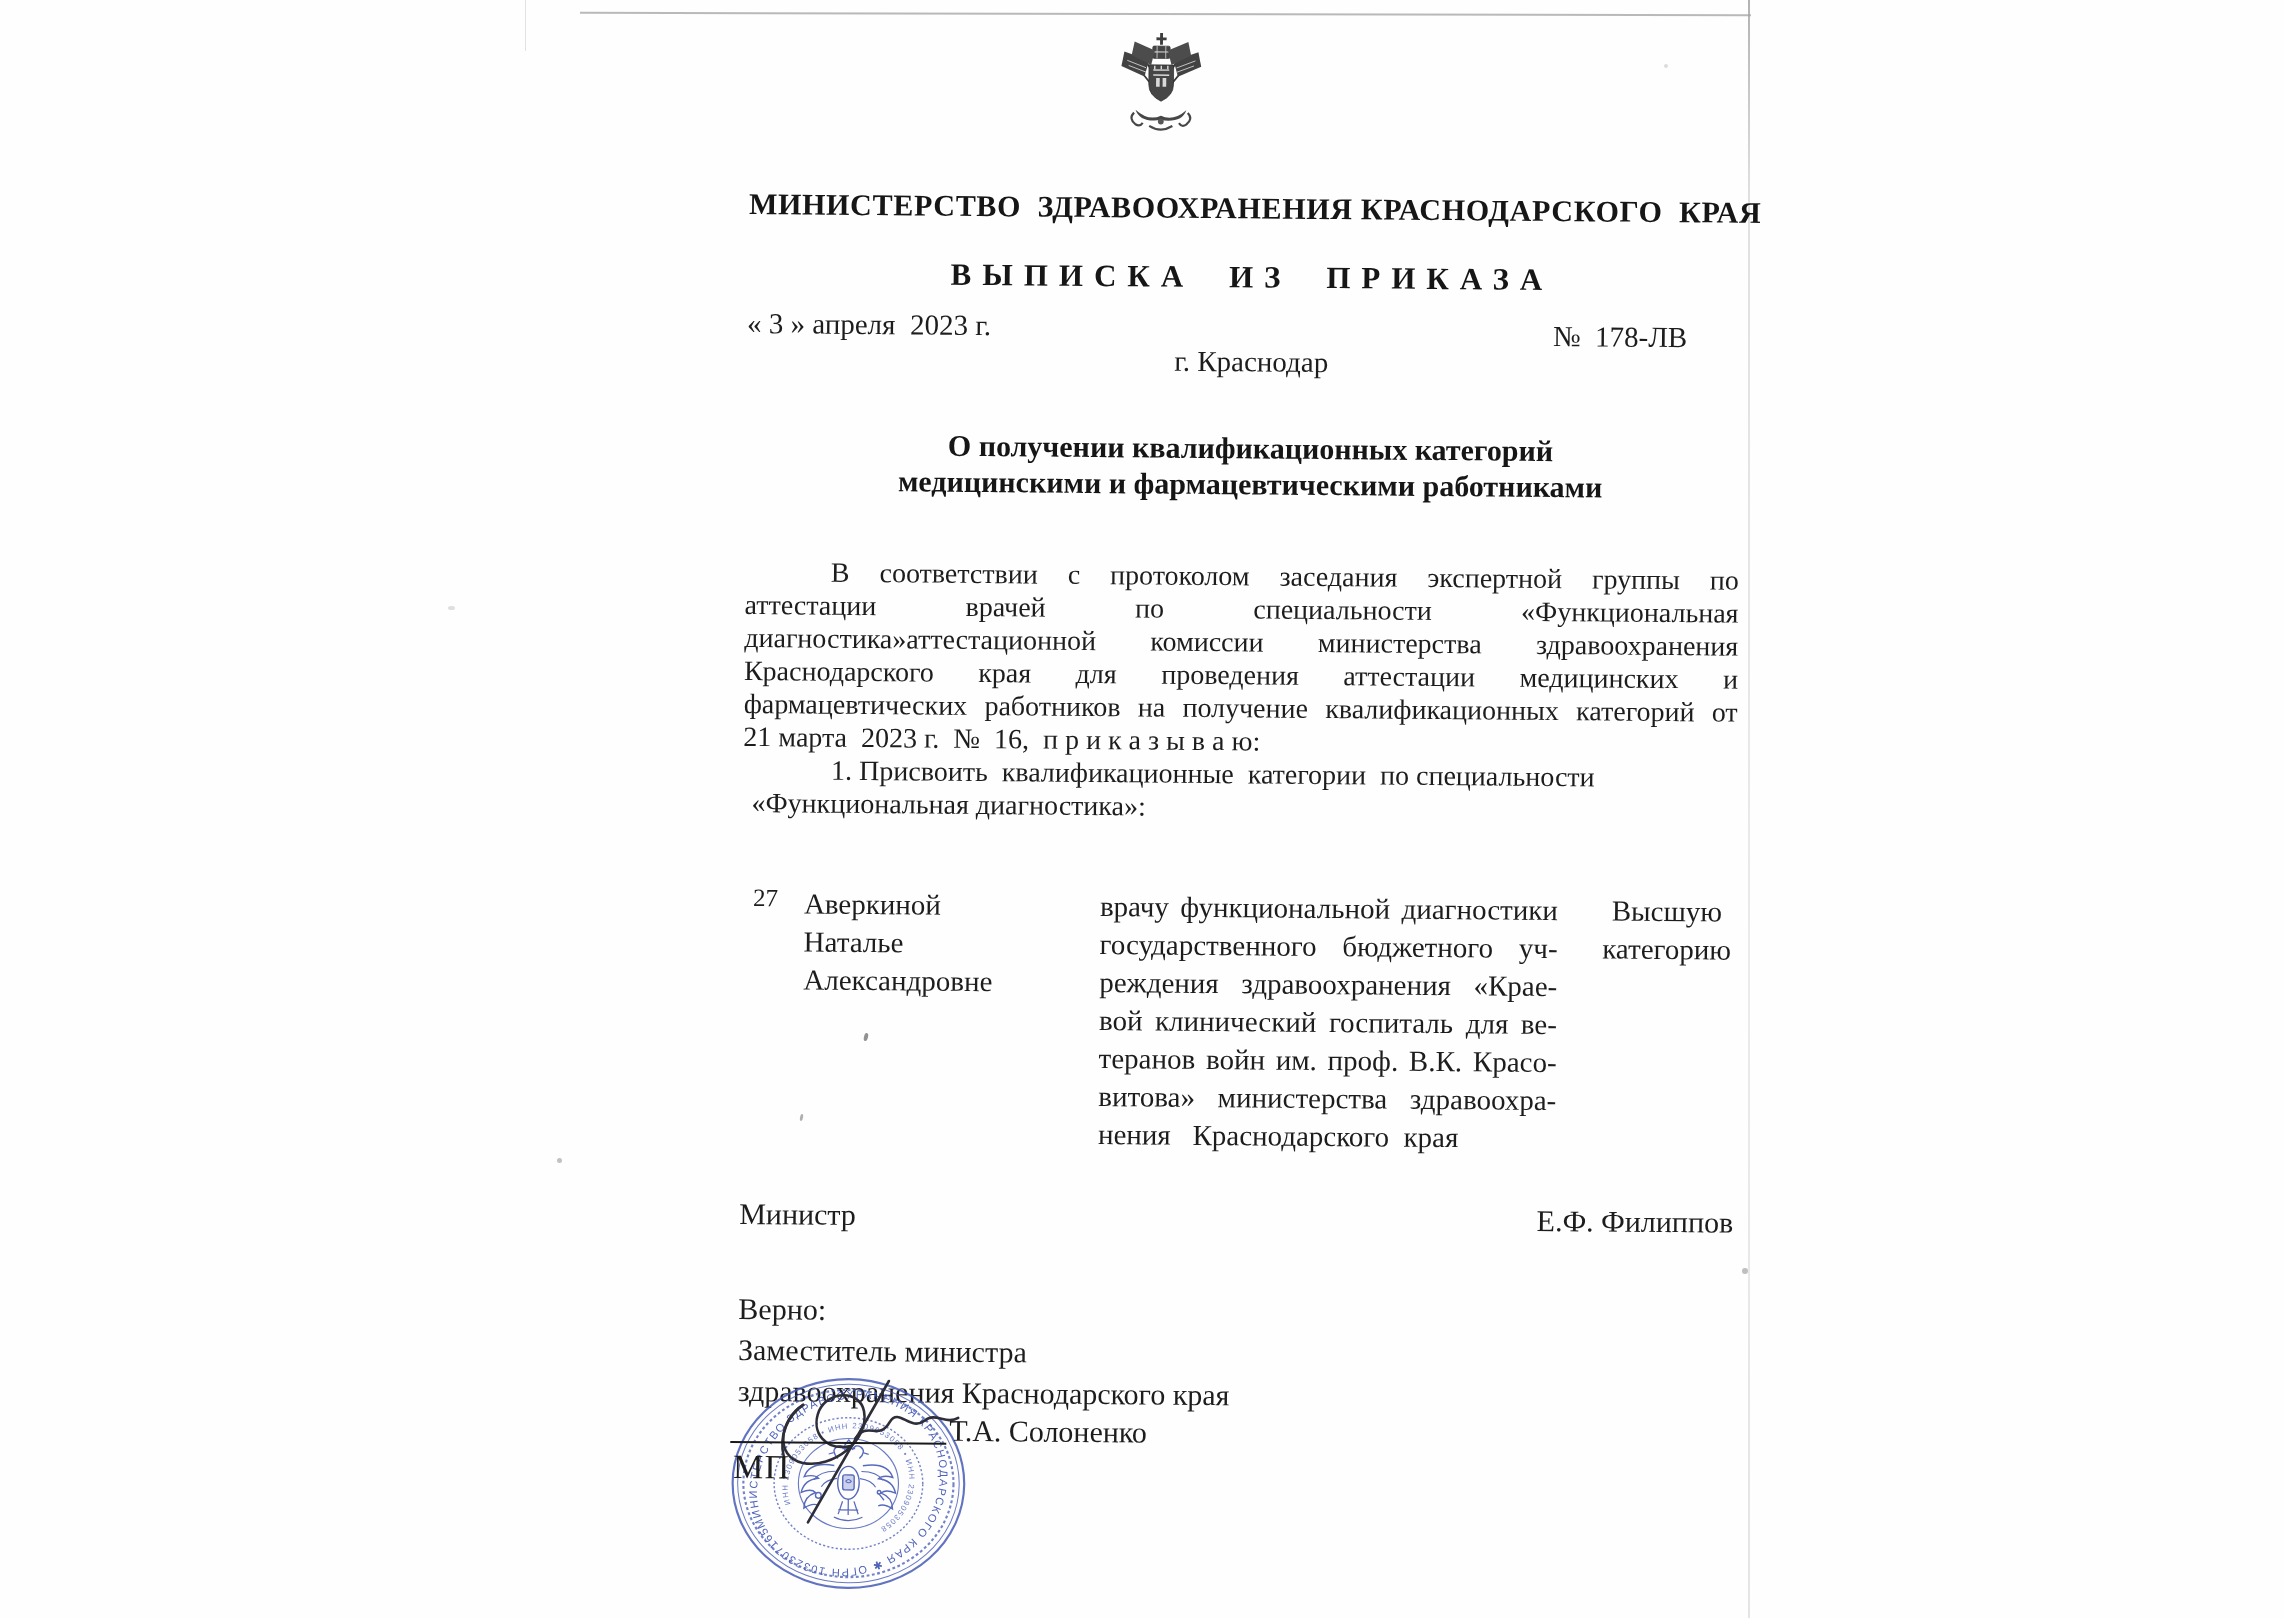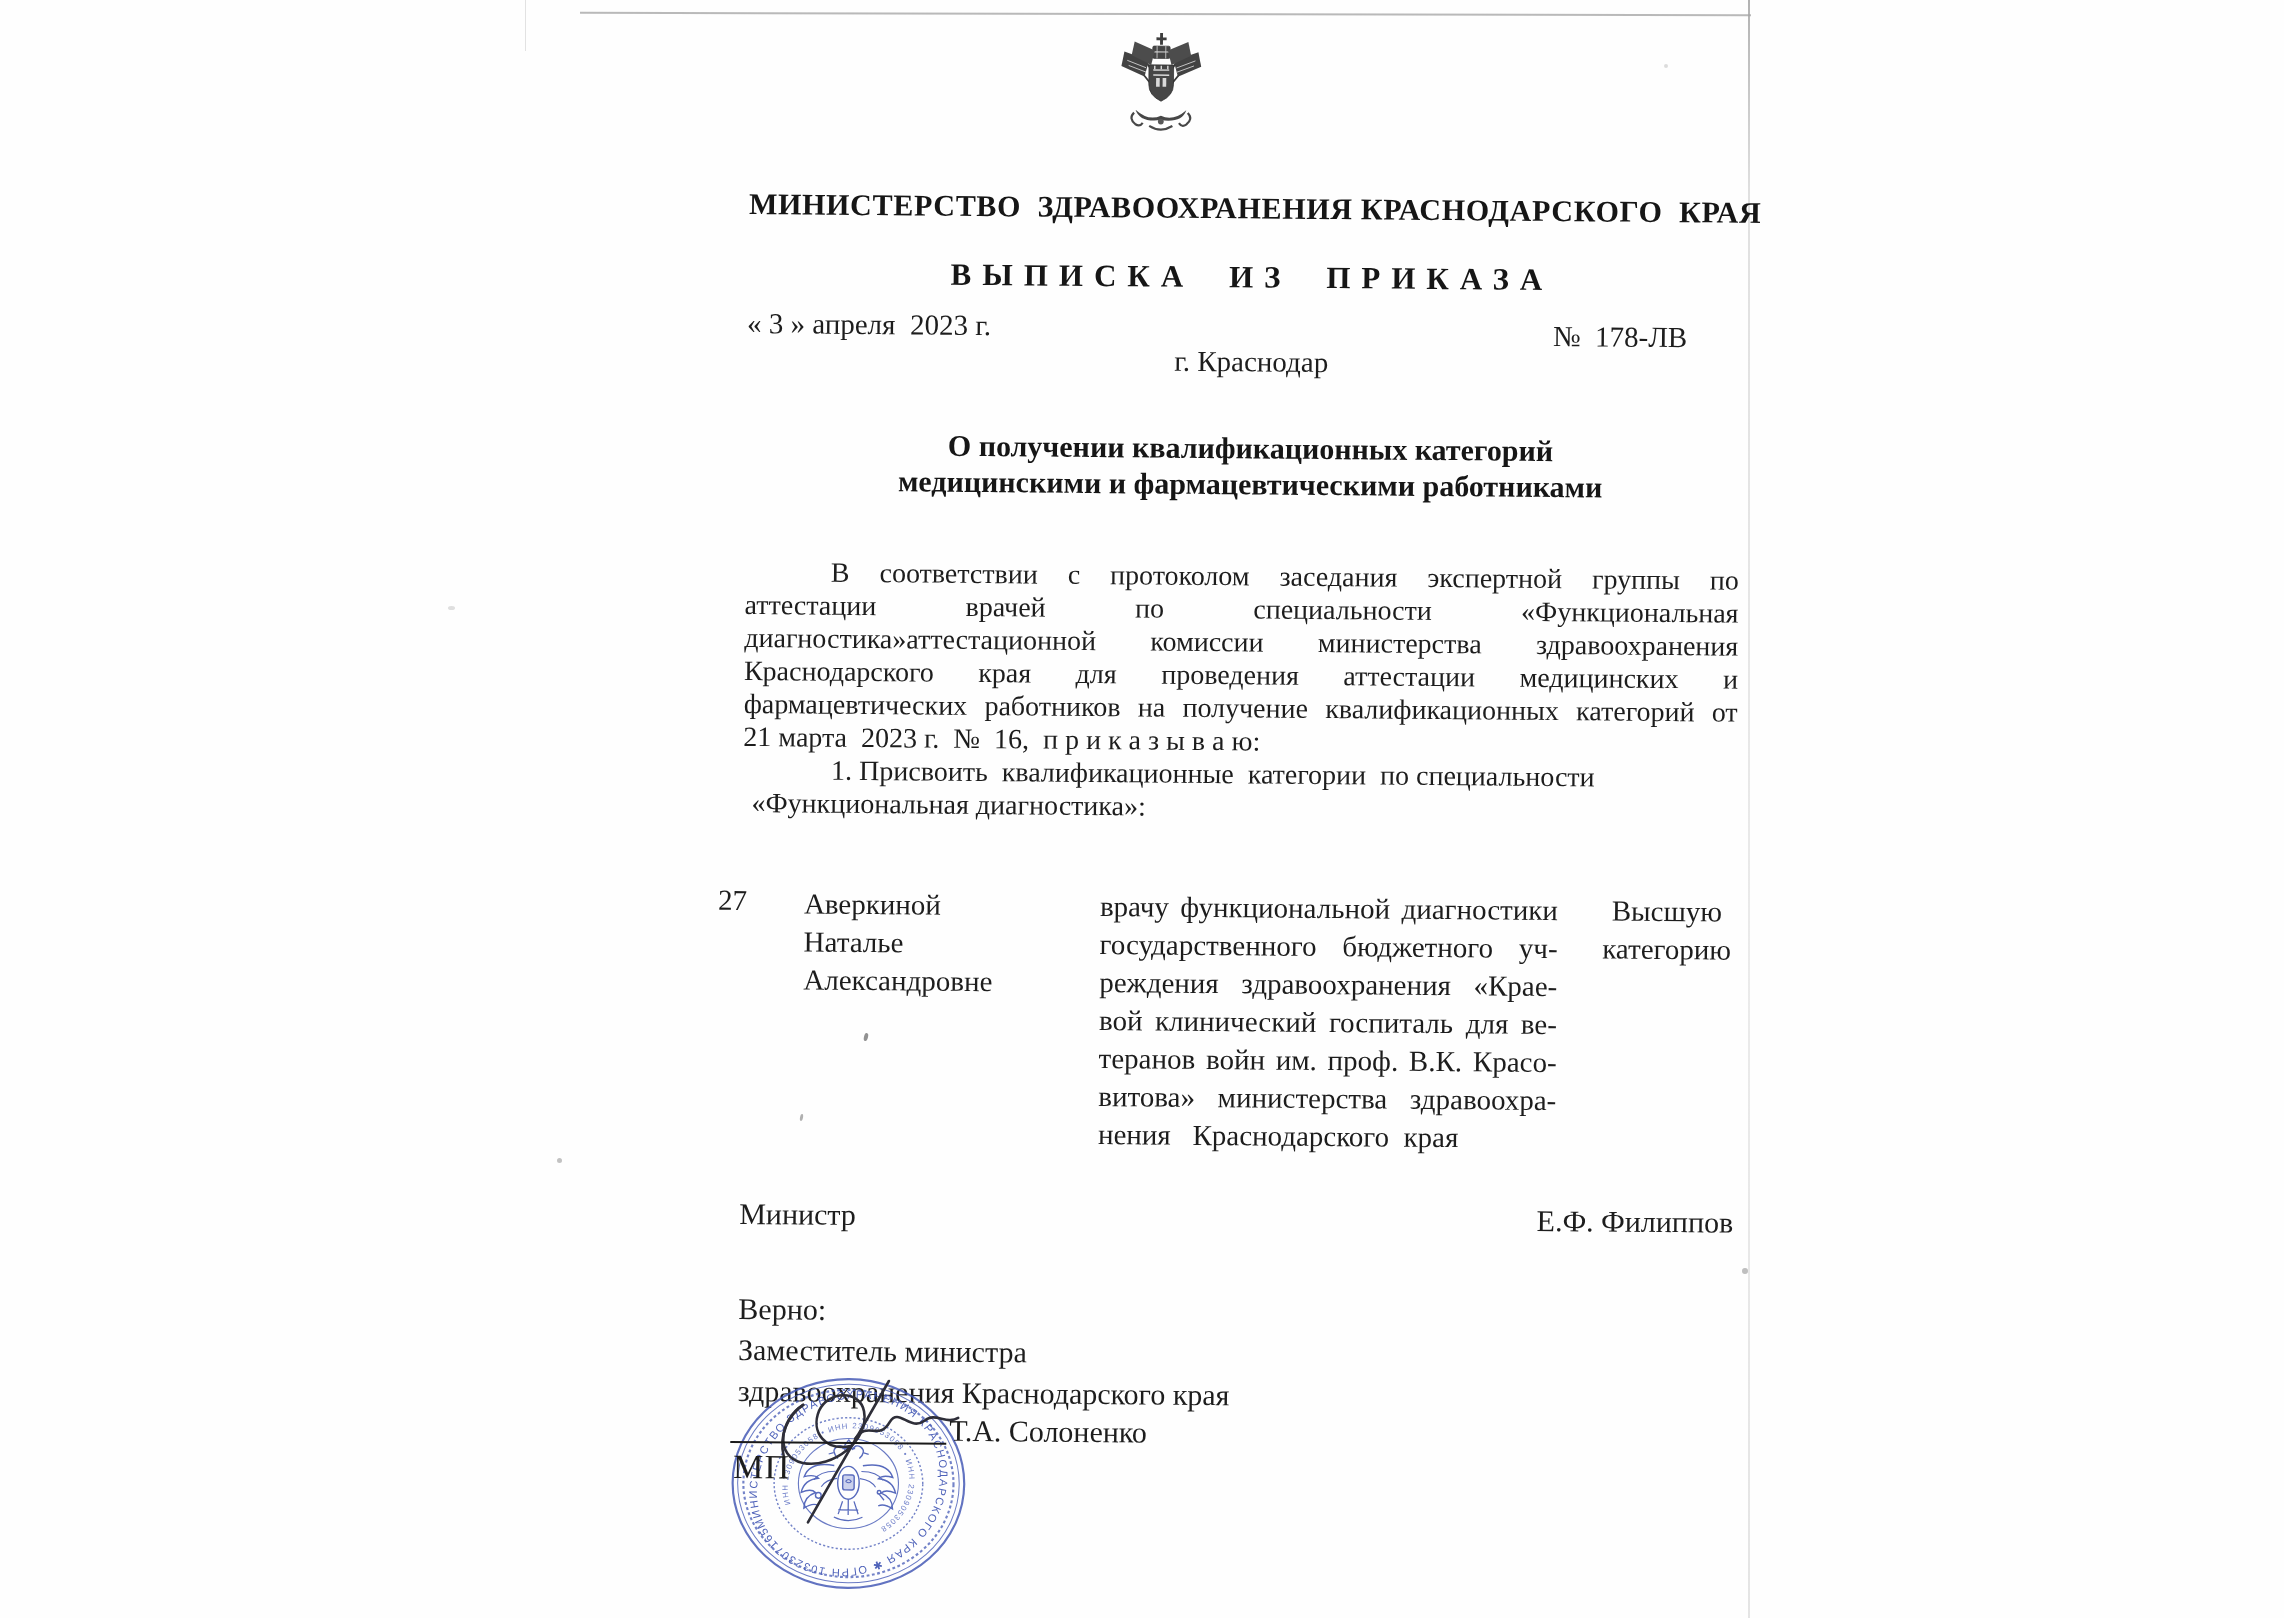"27" .tbl-num { font-size: 29px -> 25px; left: 721px -> 756px }
